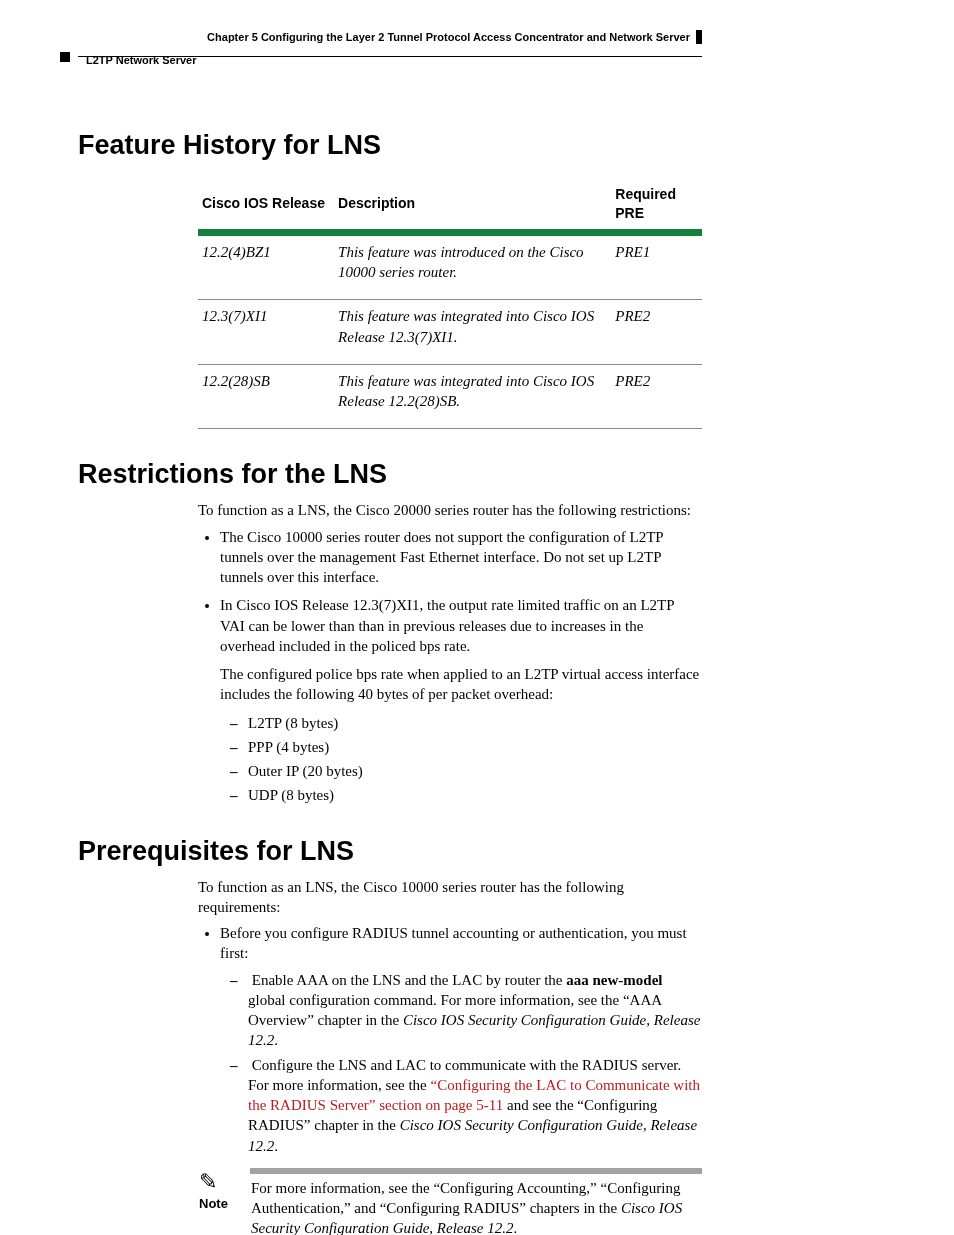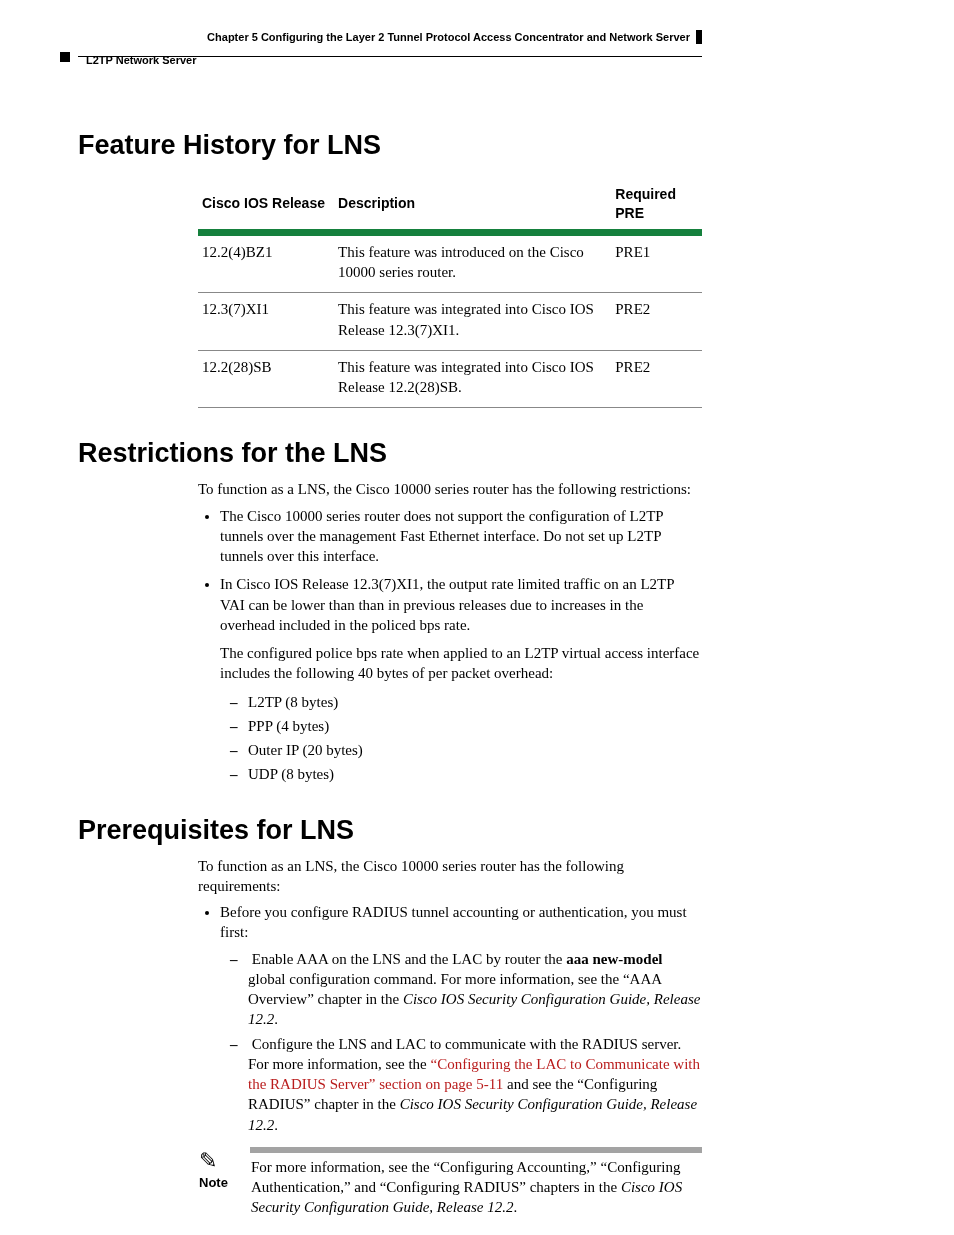"12.2(4)BZ1" table.fh td { font-style: none -> italic; padding: 6px 4px 10px 4px -> 6px 4px 17px 4px }
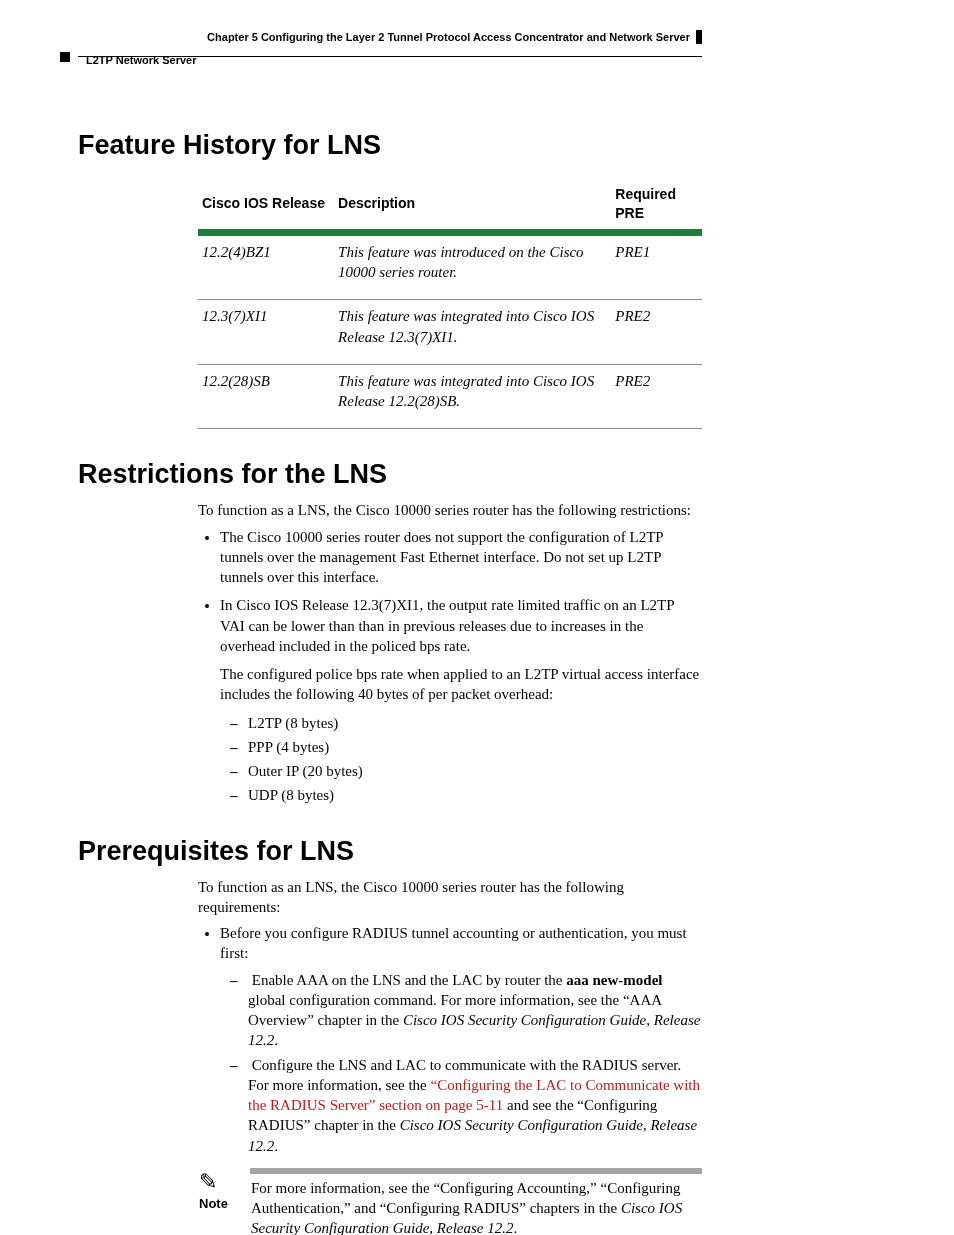"To function as a LNS," p.body-p { text: 10000 -> 20000 }
